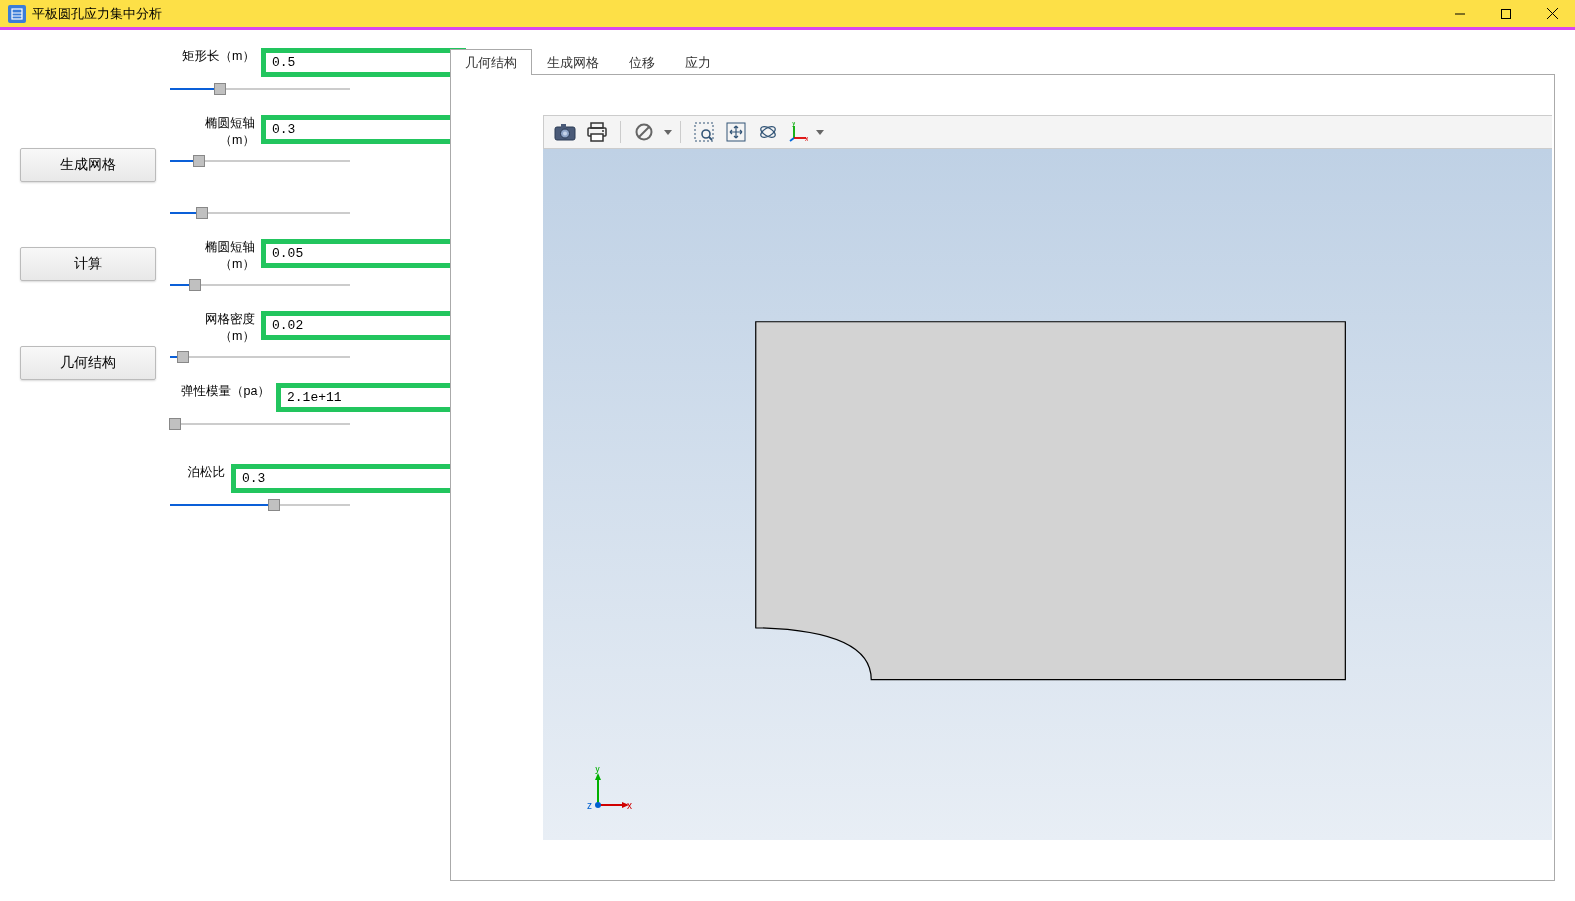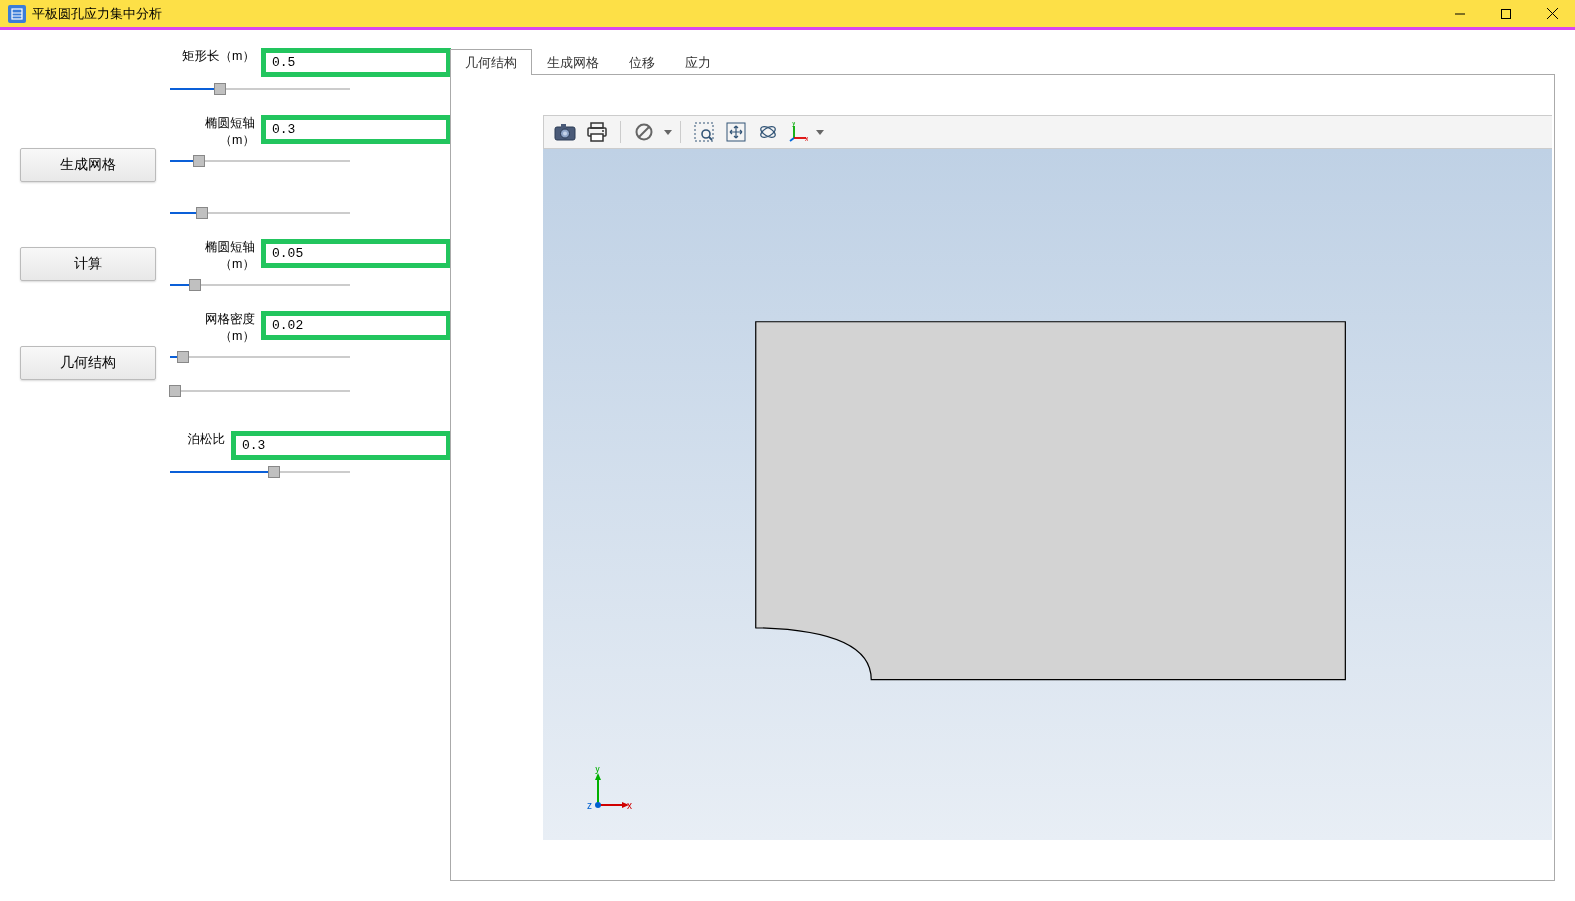"弹性模量（pa）" div.param-row { html: none -> <div> <label>弹性模量（pa）</label> <input> </div> }
